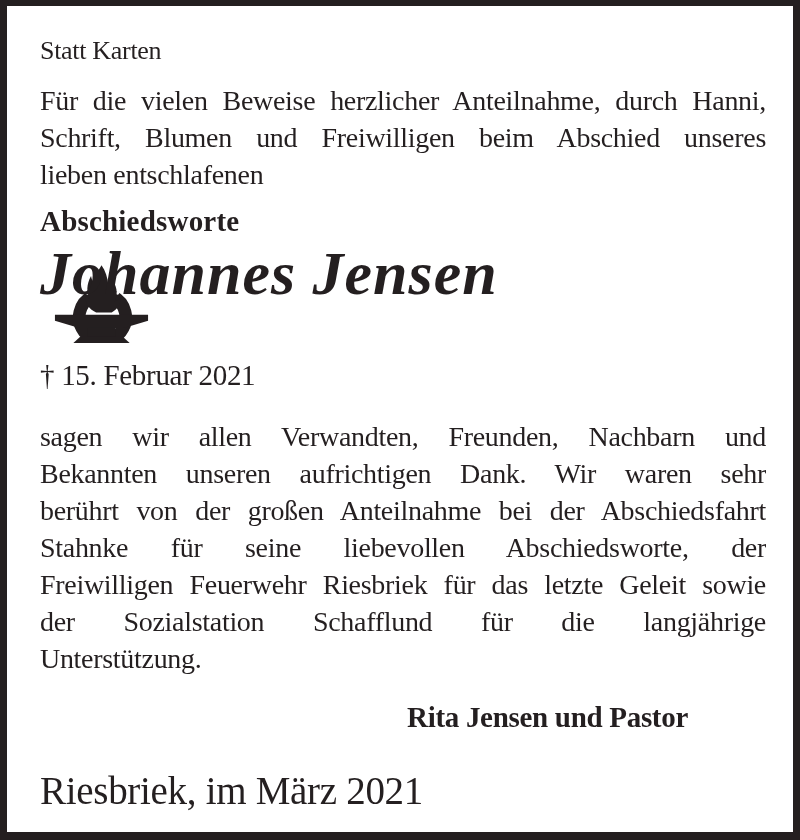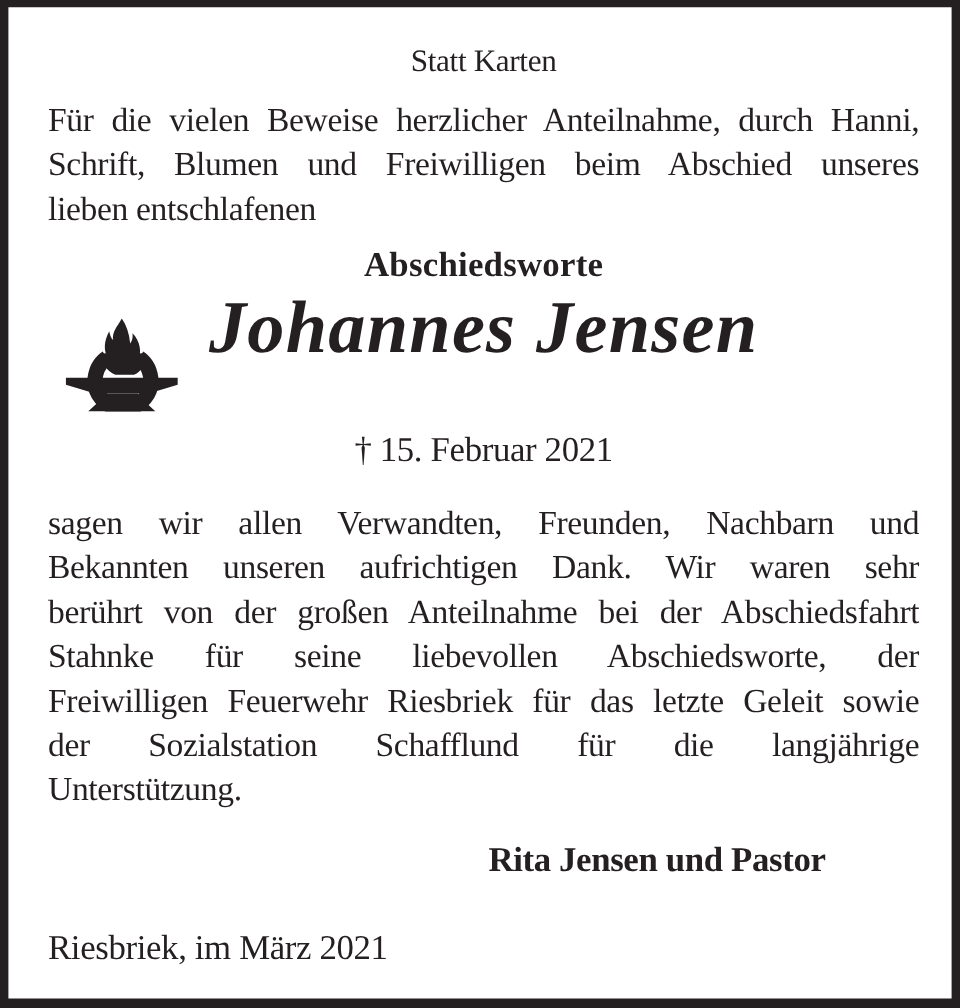"Statt Karten" .center { text-align: center -> left }
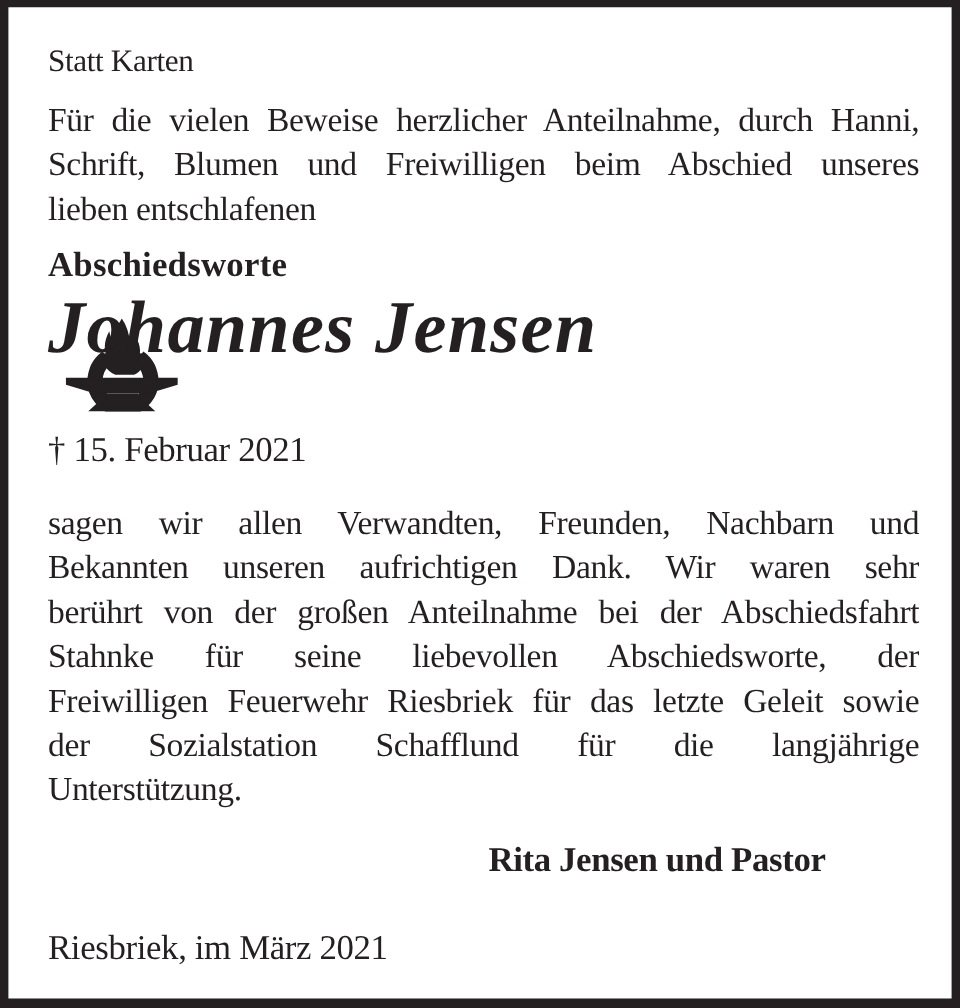"Riesbriek, im März 2021" .place-date { font-size: 29px -> 39px }
